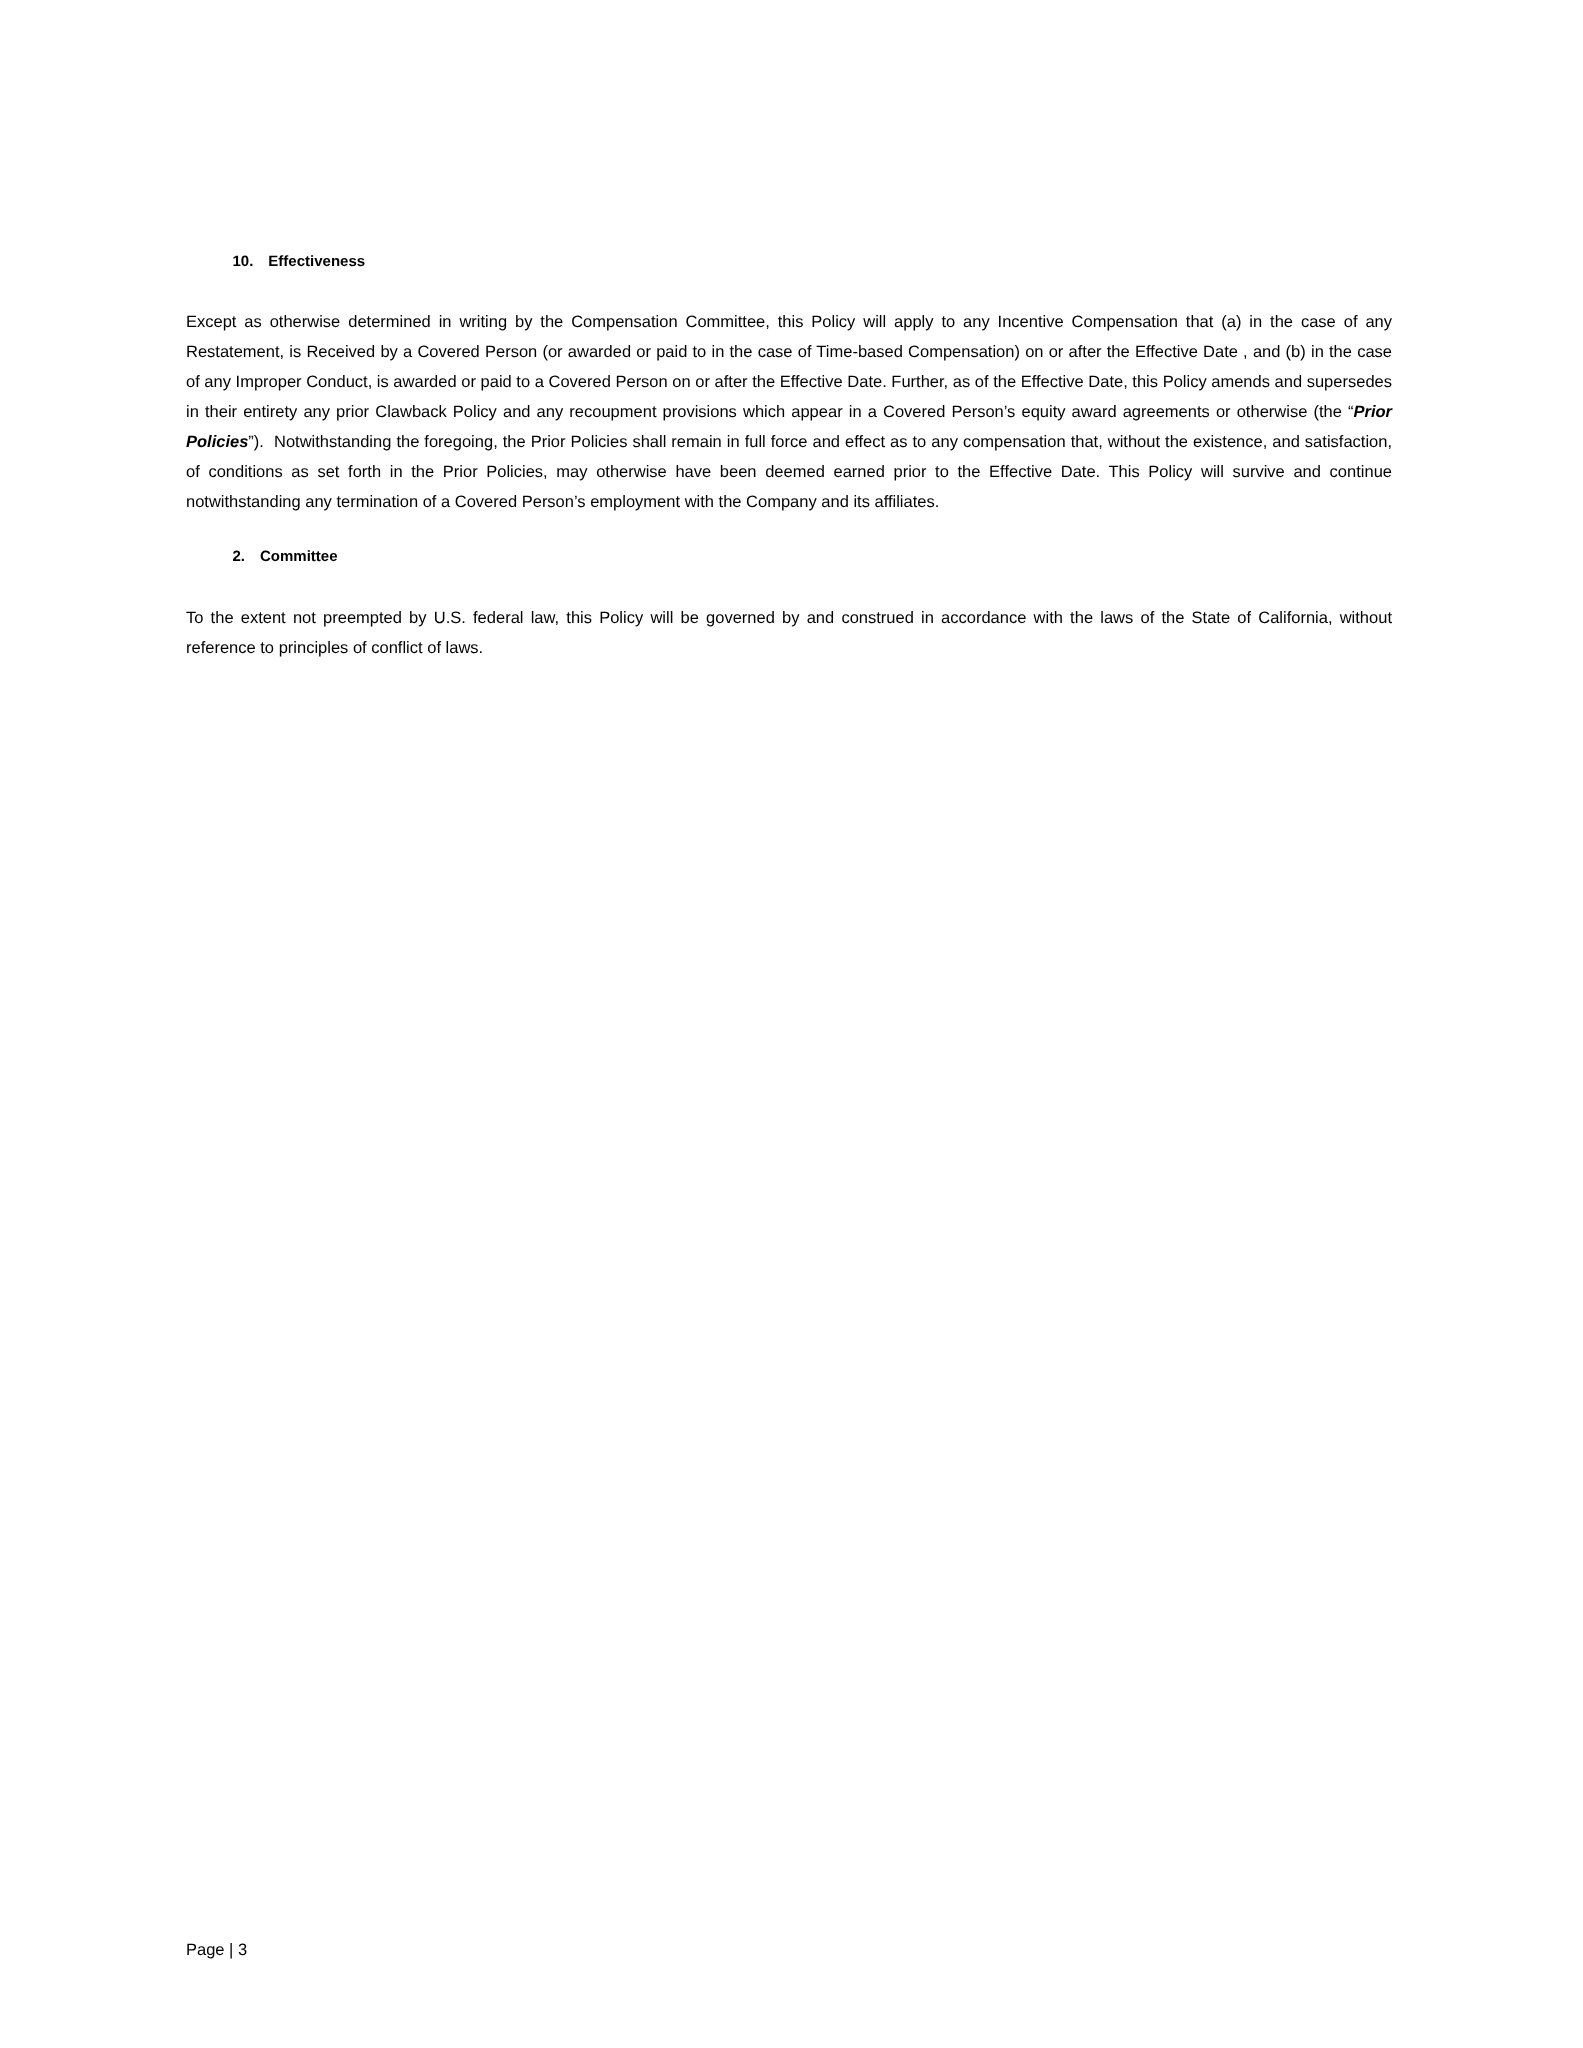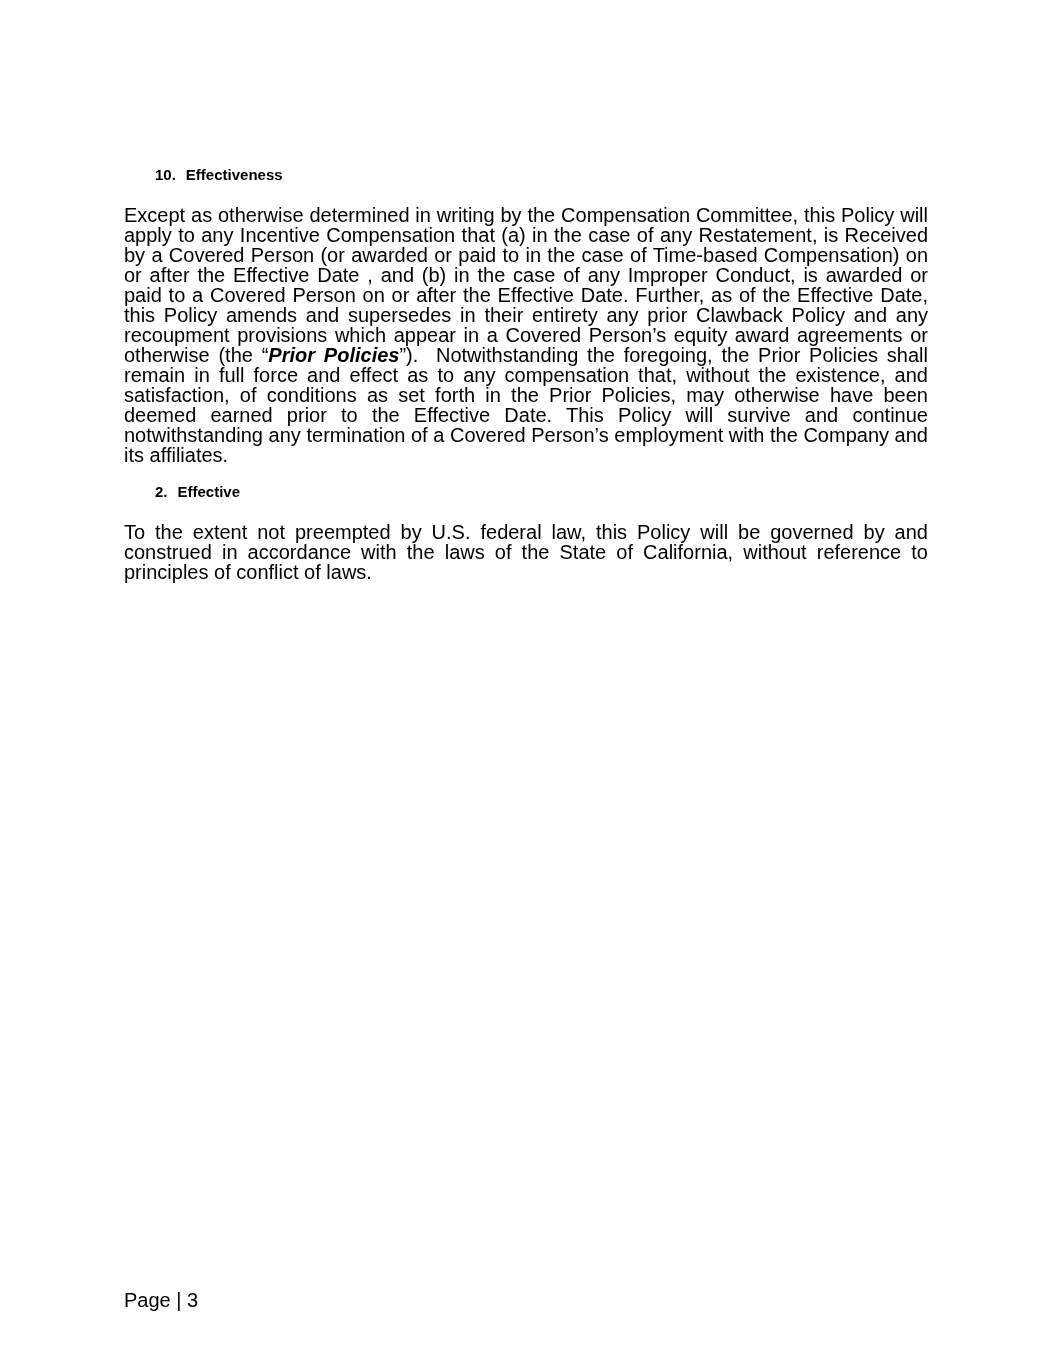"10. Effectiveness" .section-heading { font-size: 15px -> 10px }
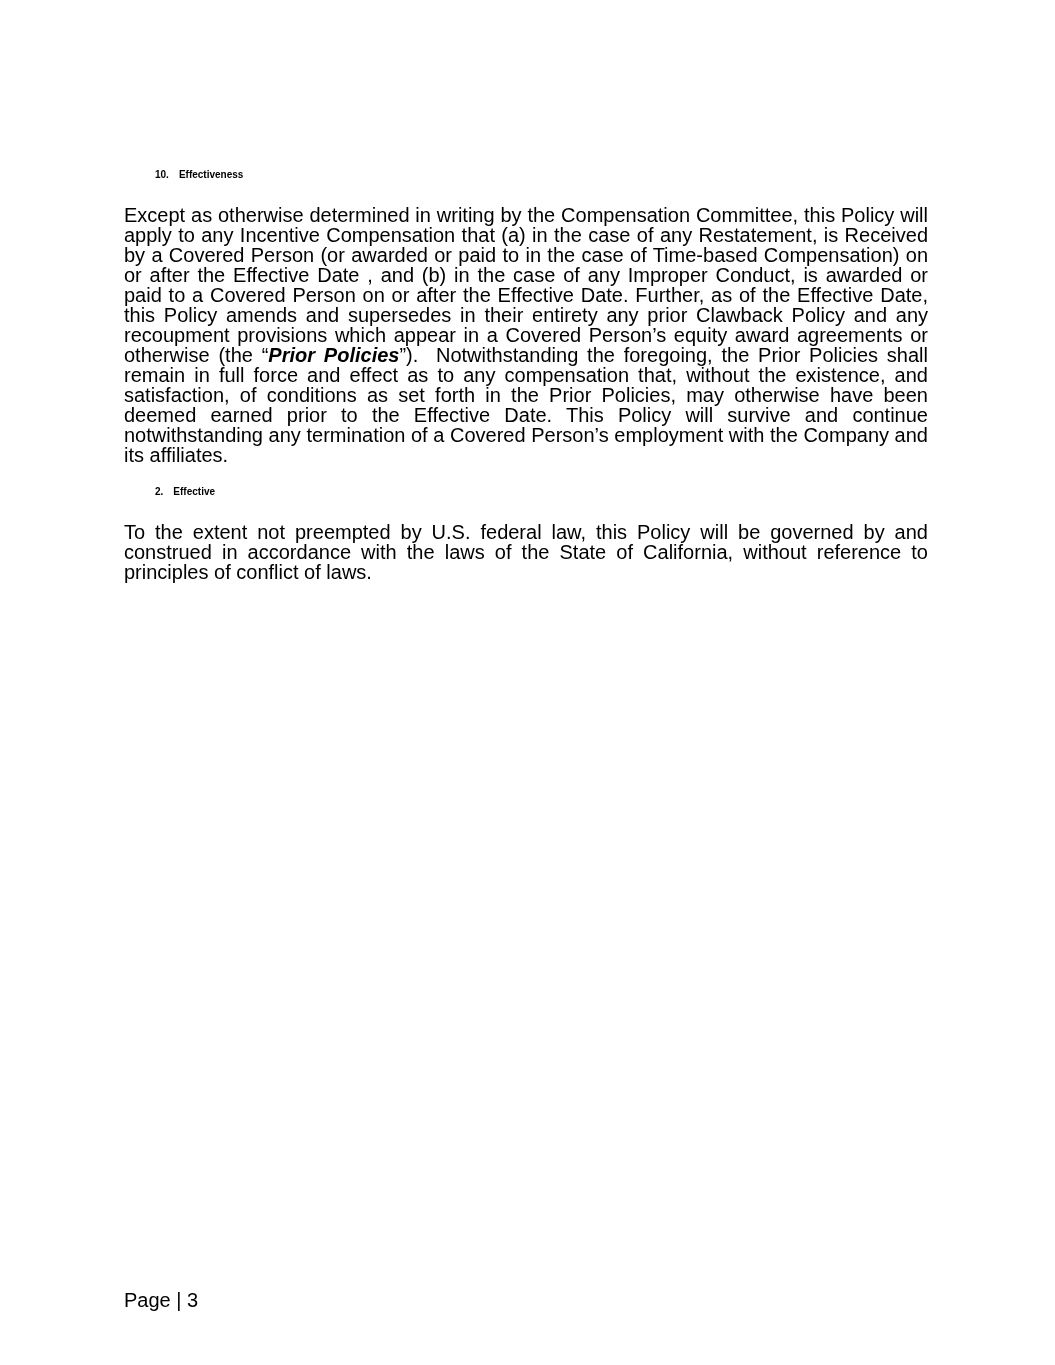"Except as otherwise determined in" .body-para { font-size: 20px -> 11px }
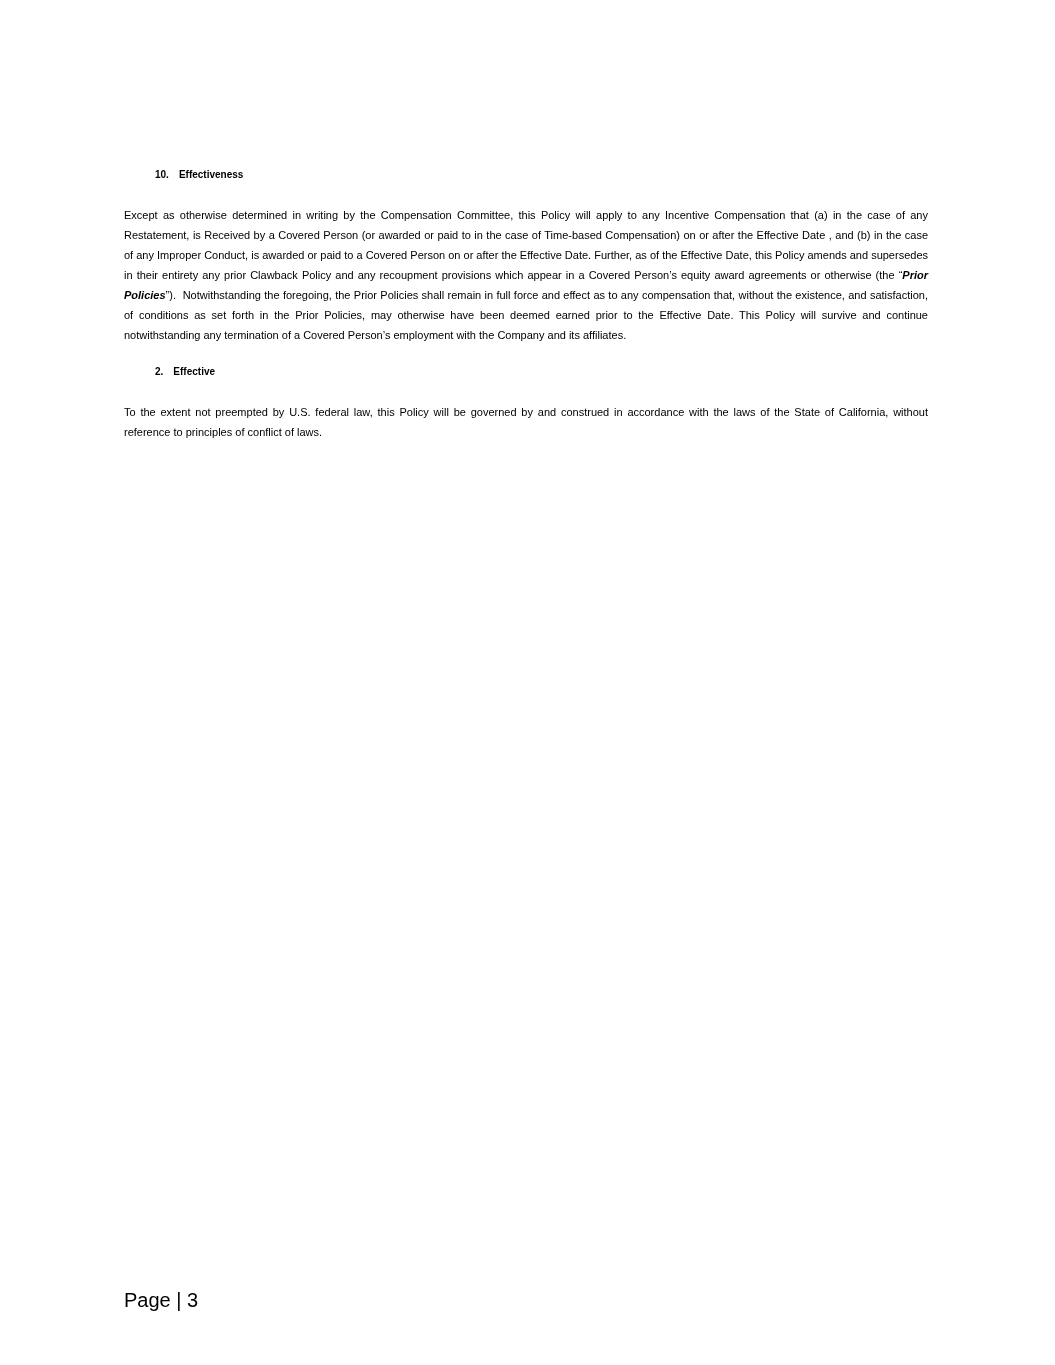"Effective" span.h-title { text: Effective -> Committee }
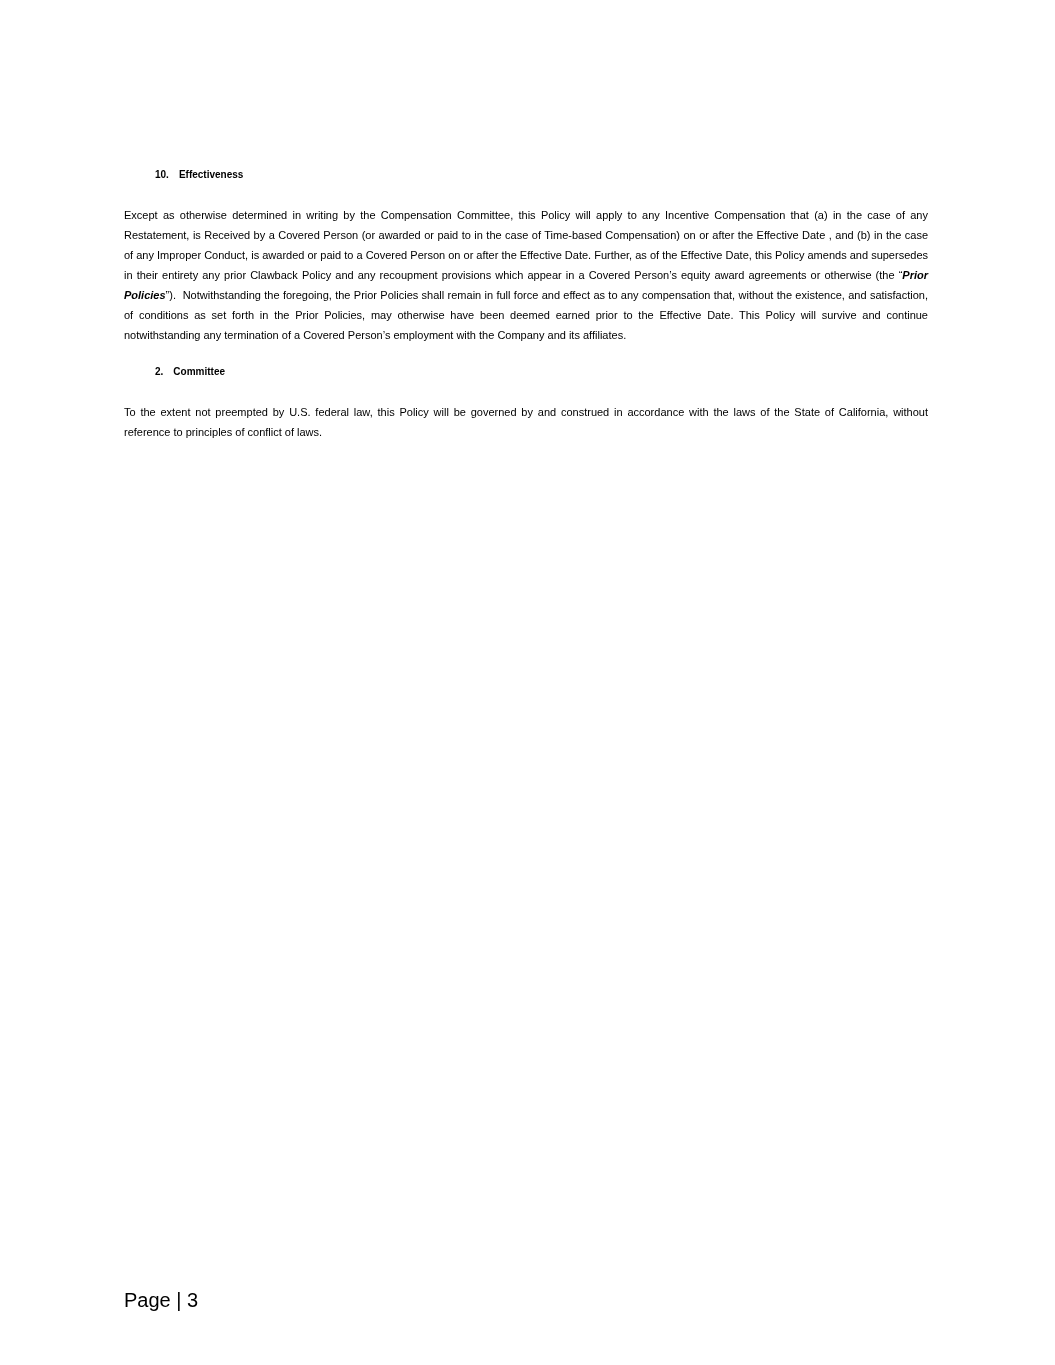"Page | 3" .page-footer { font-size: 20px -> 11px }
